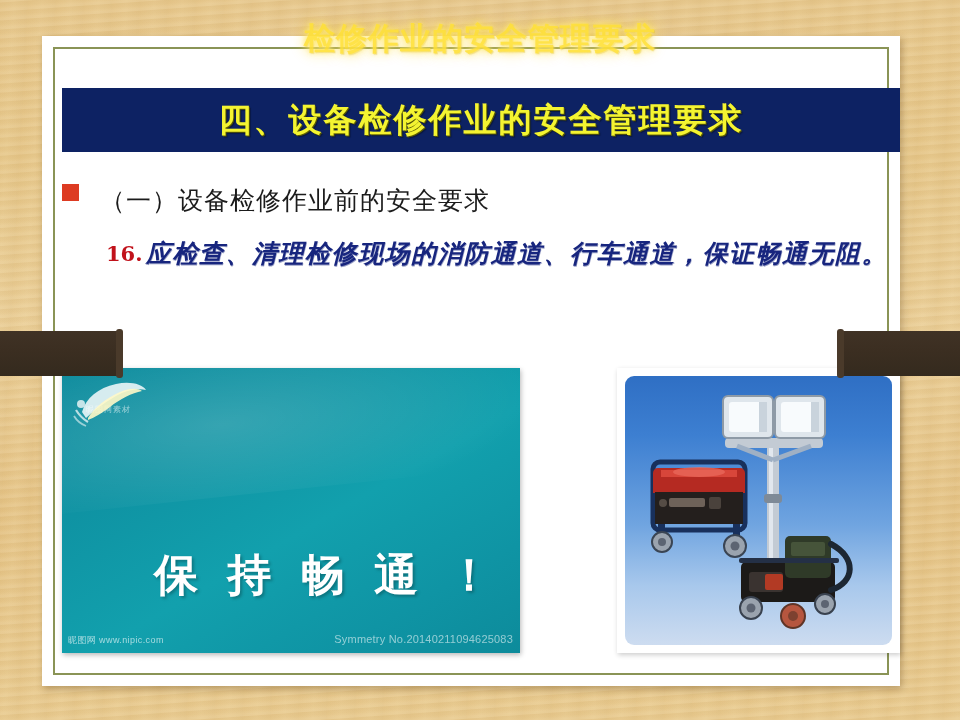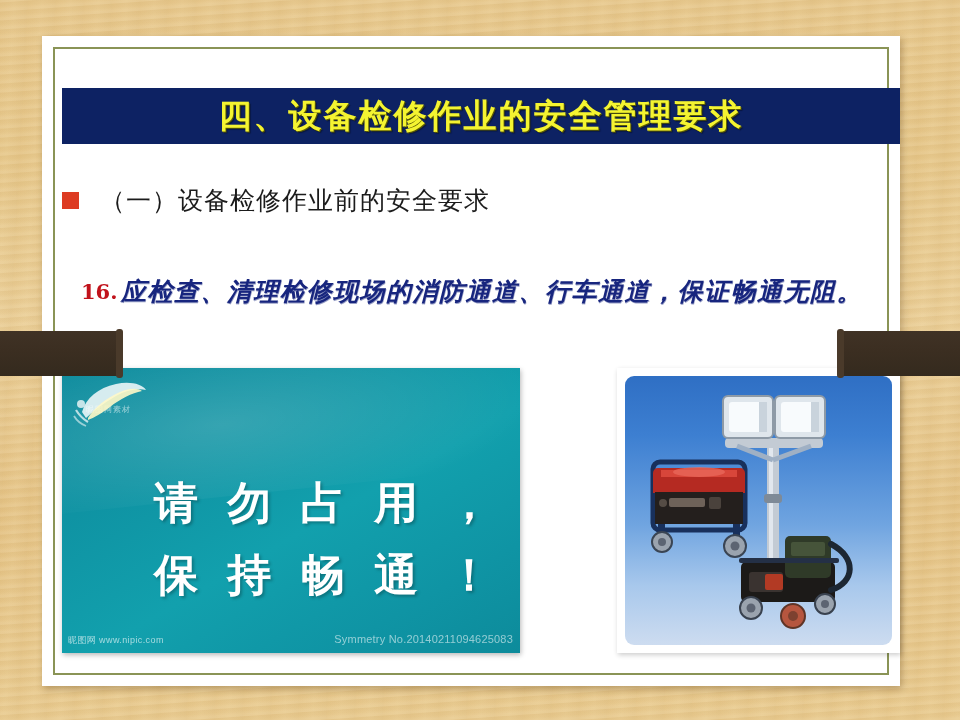"检修作业的安全管理要求" div.nosel { html: none -> <div>检修作业的安全管理要求</div> }
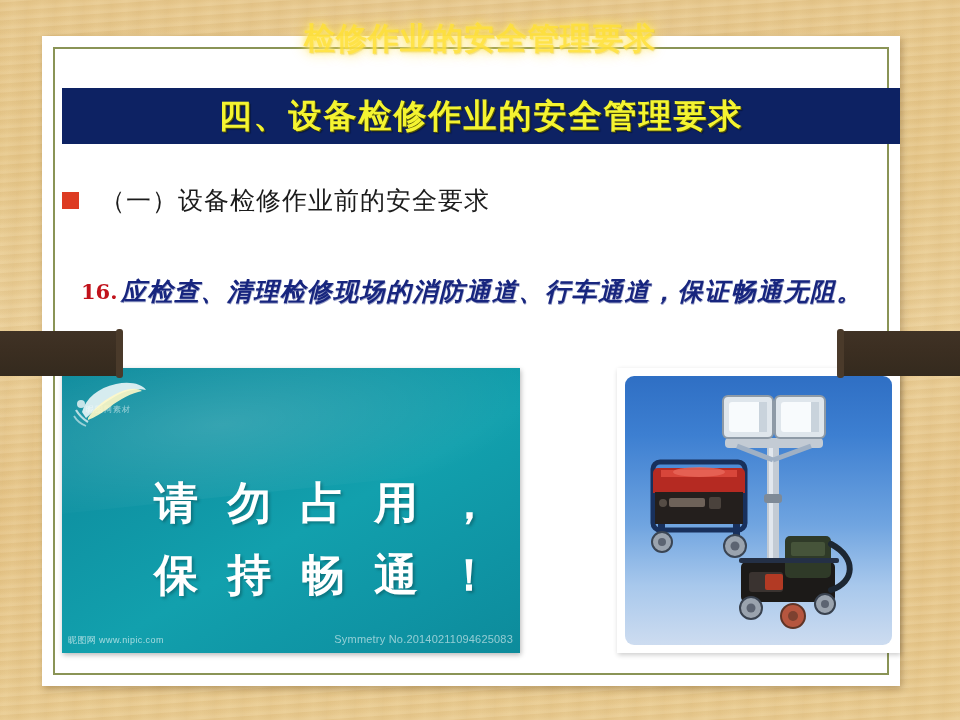"四、设备检修作业的安全管理要求" #title-bar { height: 56px -> 64px }
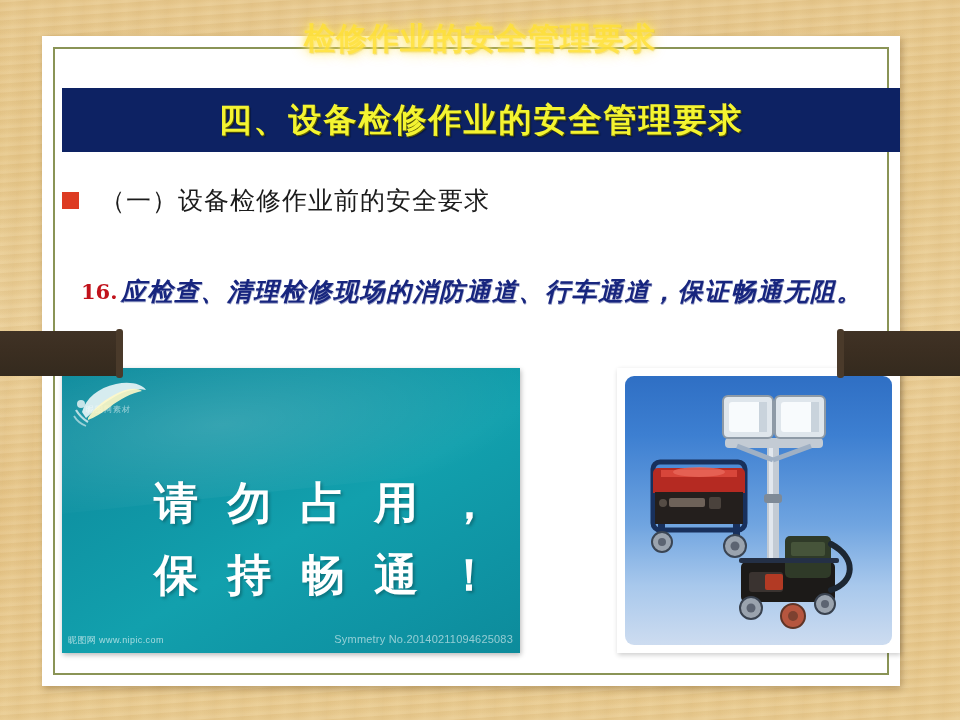"（一）设备检修作业前的安全要求" #heading-row { align-items: center -> flex-start }
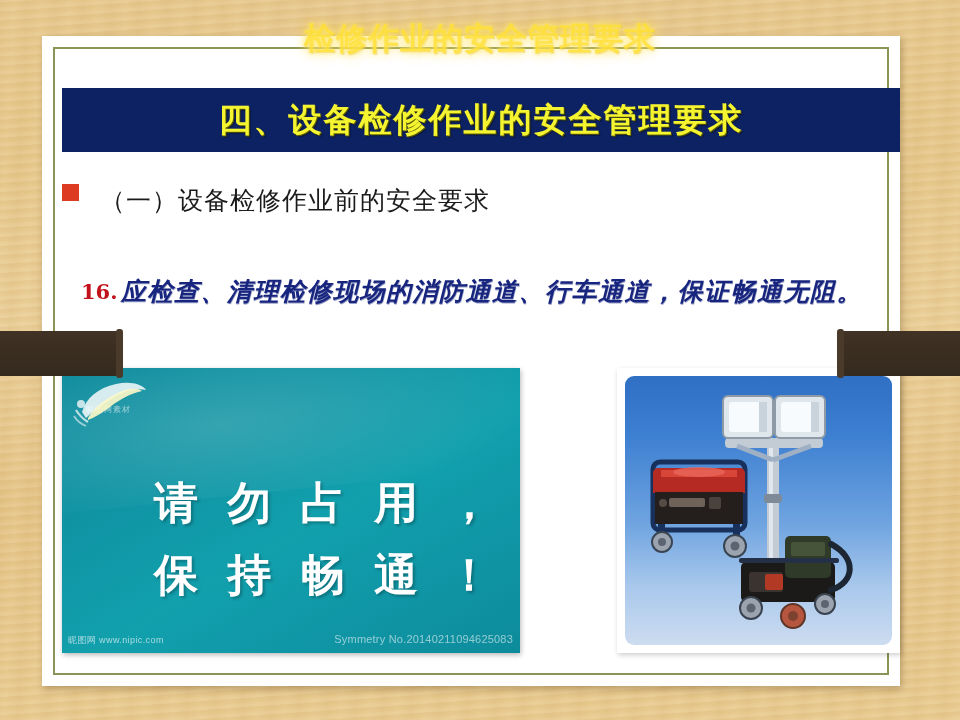"16." #item-16 { left: 19px -> 44px; margin-top: 38px -> none }
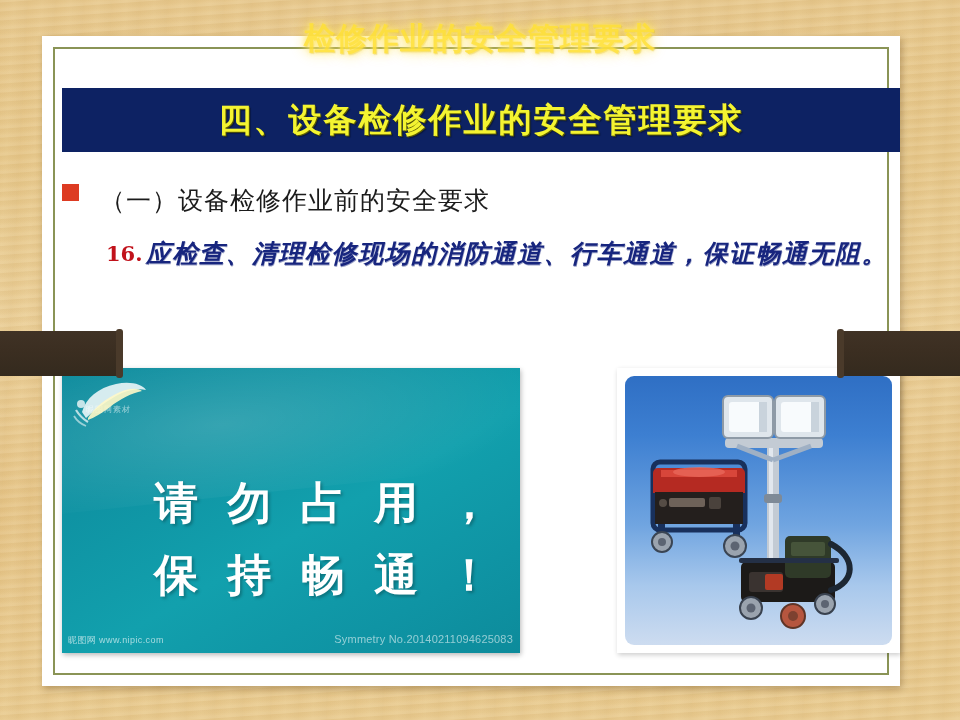"请 勿 占 用 ，" div.sign-line { html: <div>请 勿 占 用 ，</div> -> none }
